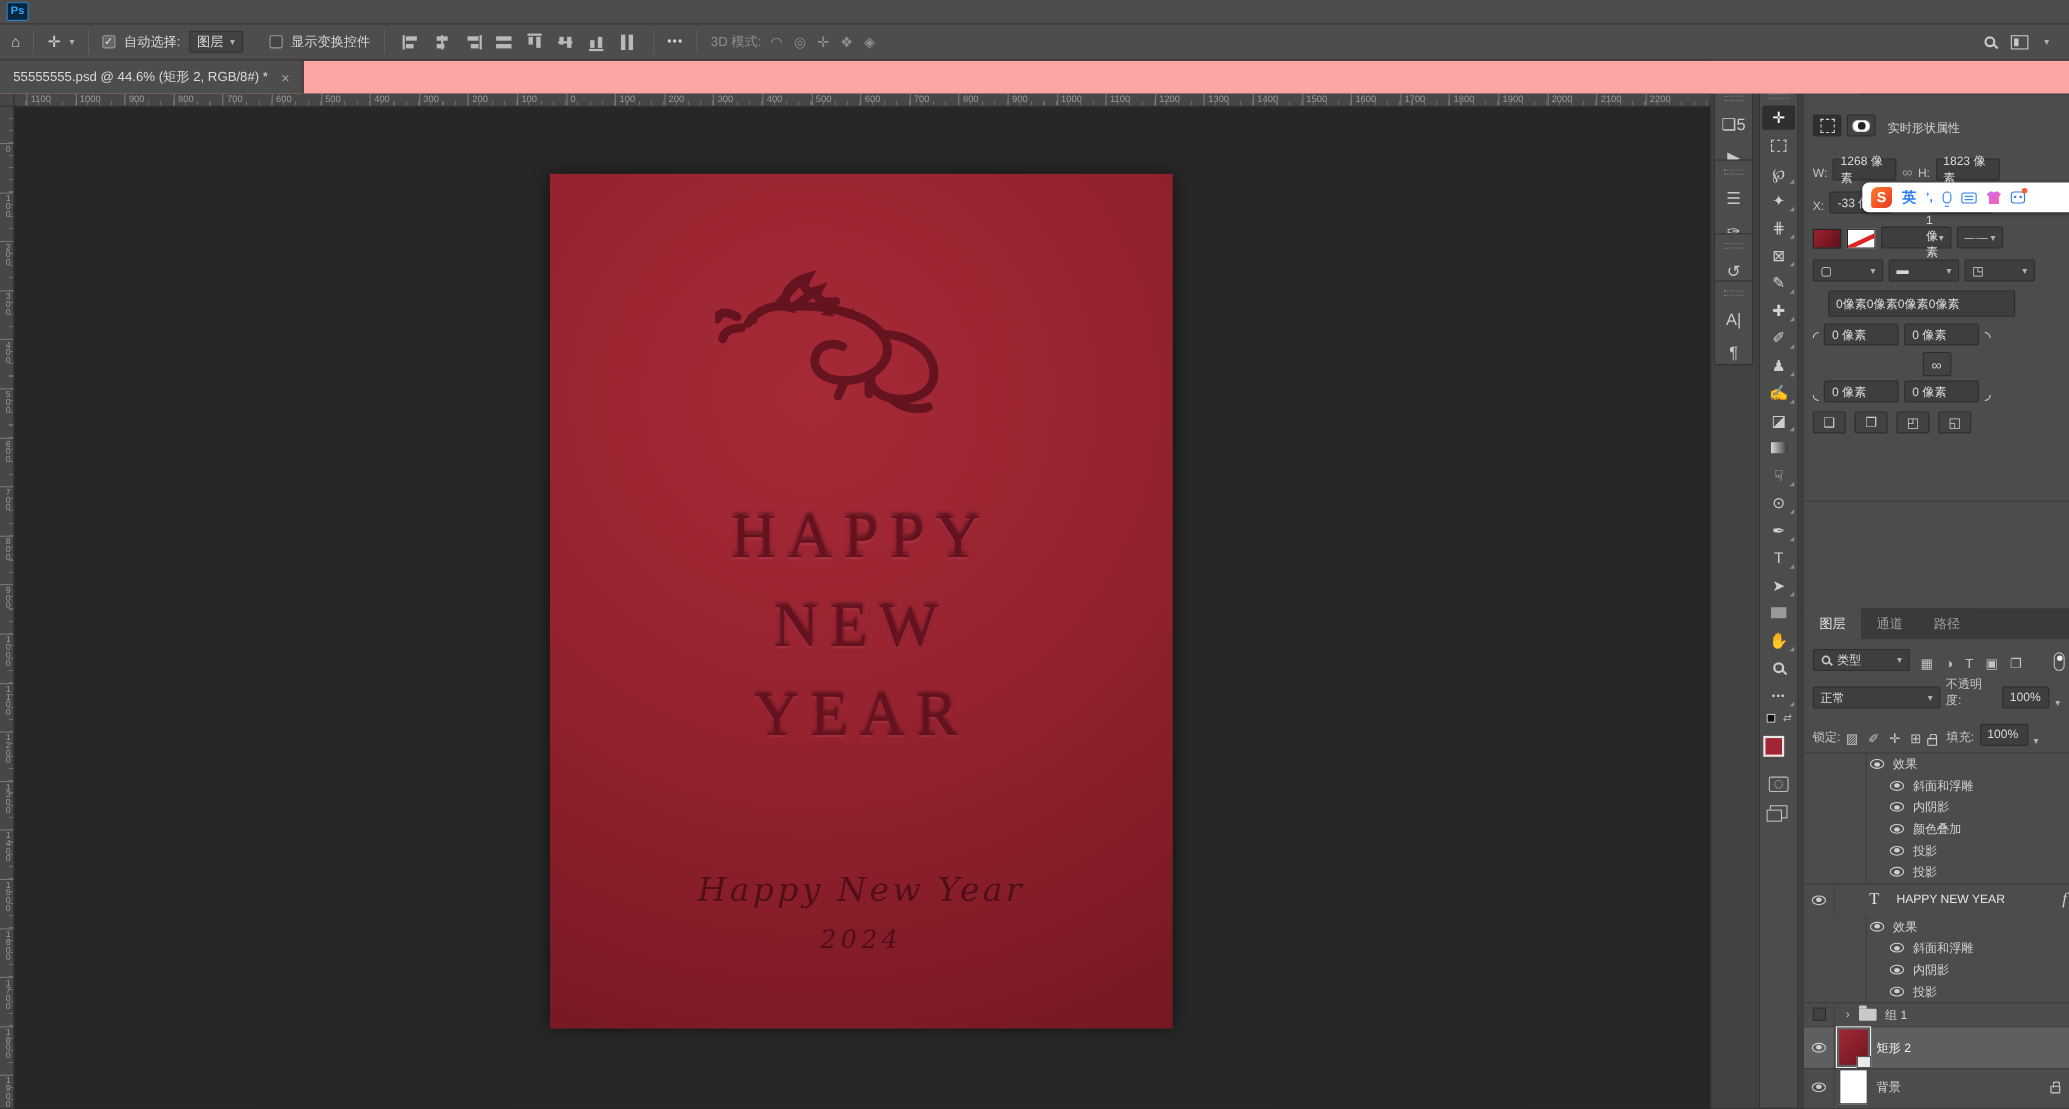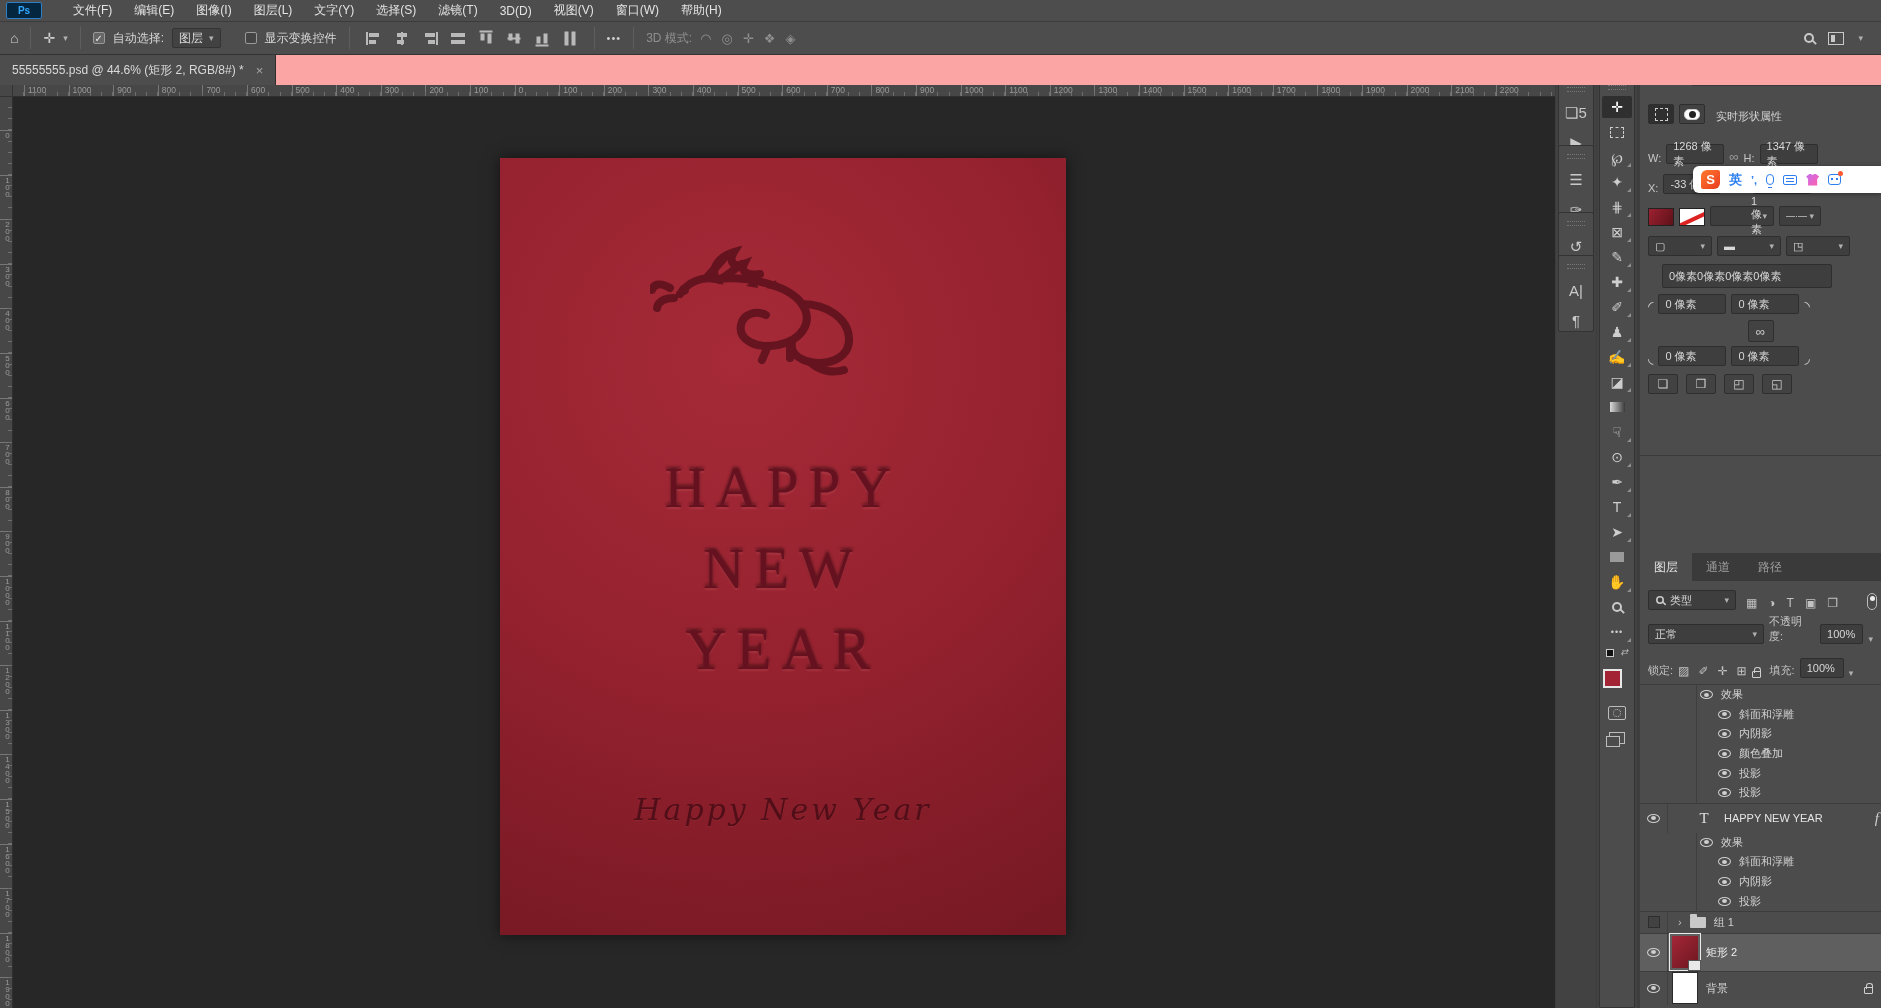"Ps" .pslogo { margin-right: 20px -> 10px; width: 36px -> 20px }
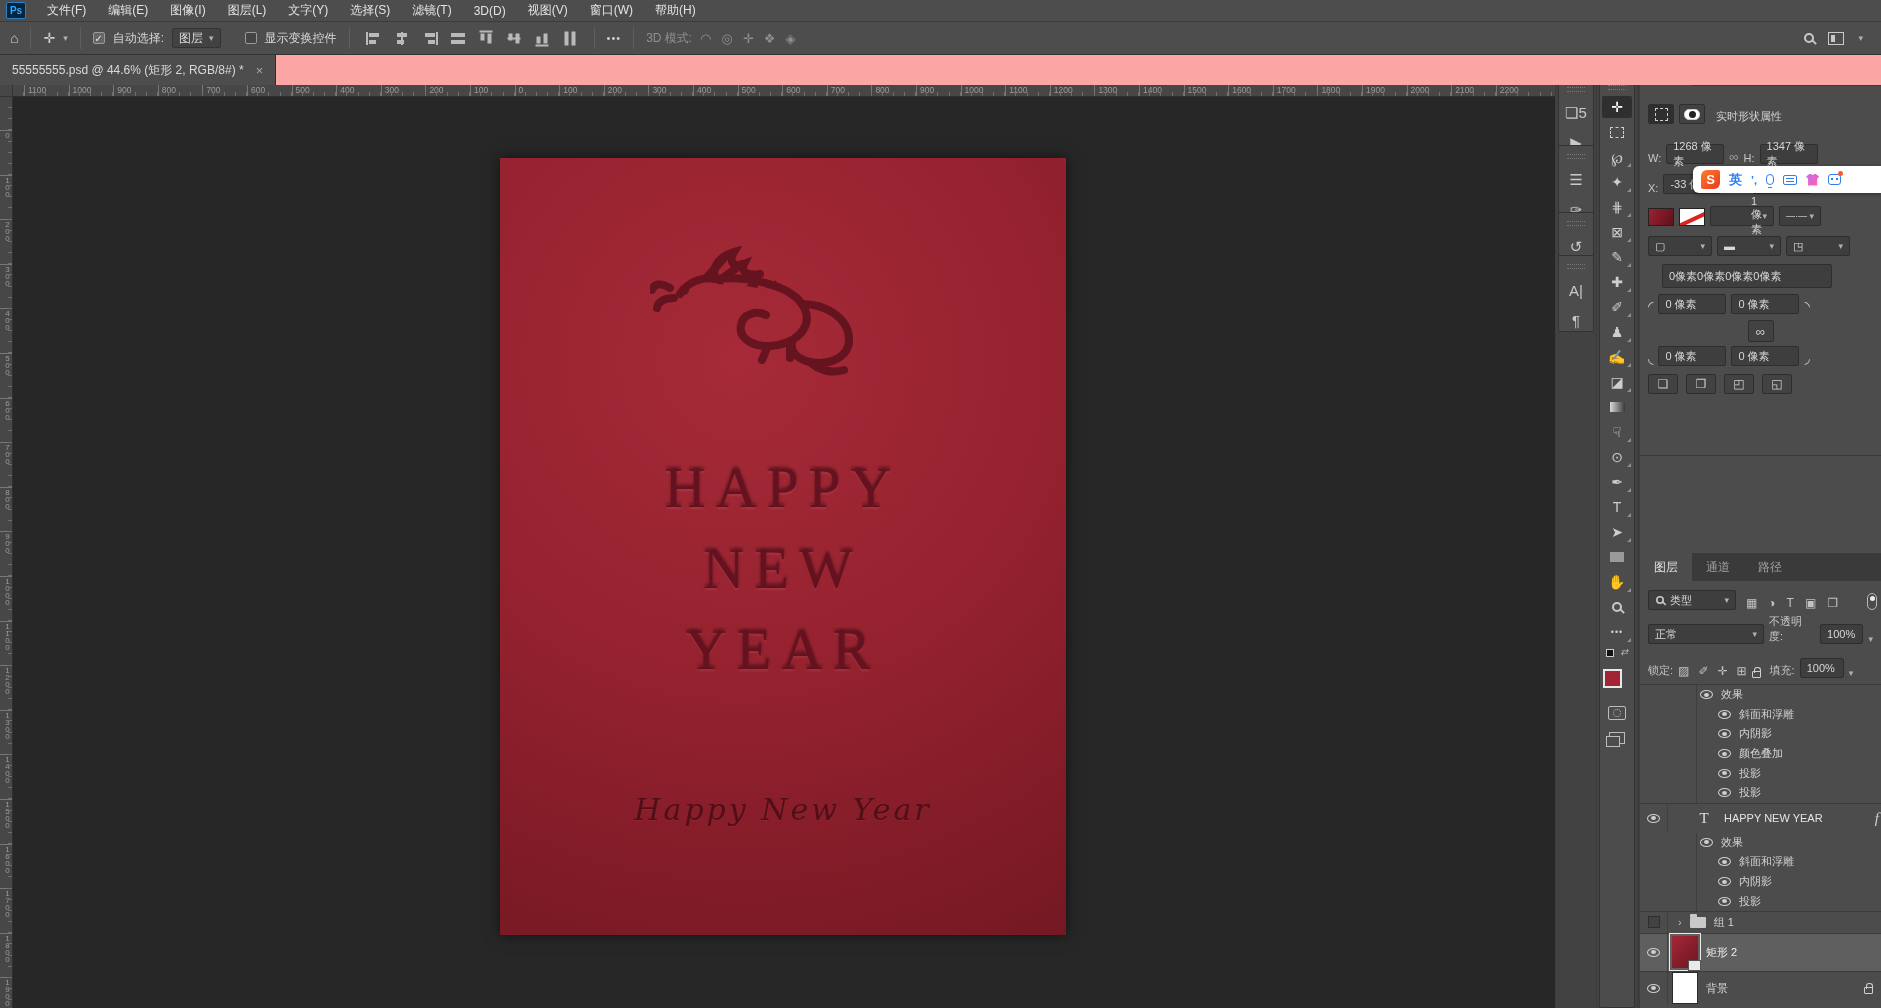"文件(F)" div { html: <div> <div>文件(F)</div> <div>编辑(E)</div> <div>图像(I)</div> <div>图层(L)</div> <div>文字(Y)</div> <div>选择(S)</div> <div>滤镜(T)</div> <div>3D(D)</div> <div>视图(V)</div> <div>窗口(W)</div> <div>帮助(H)</div> </div> -> none }
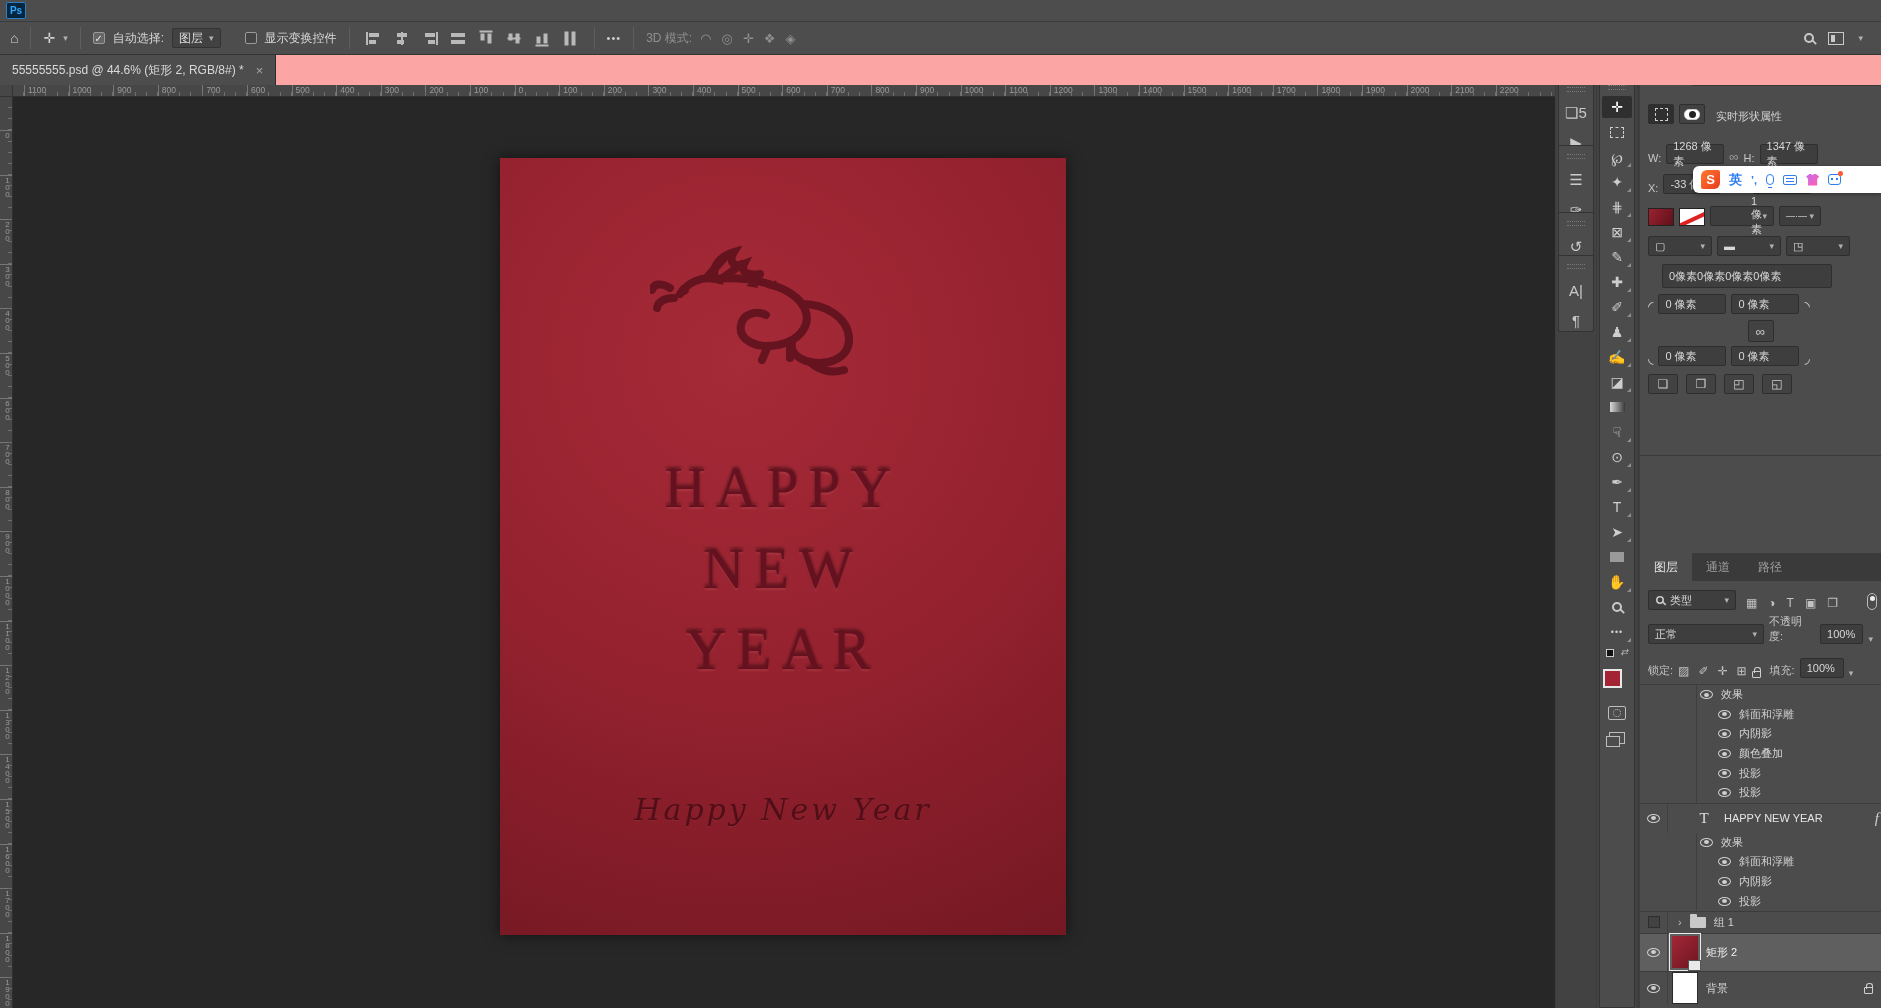"1347 像素" span.fld { text: 1347 -> 1823 }
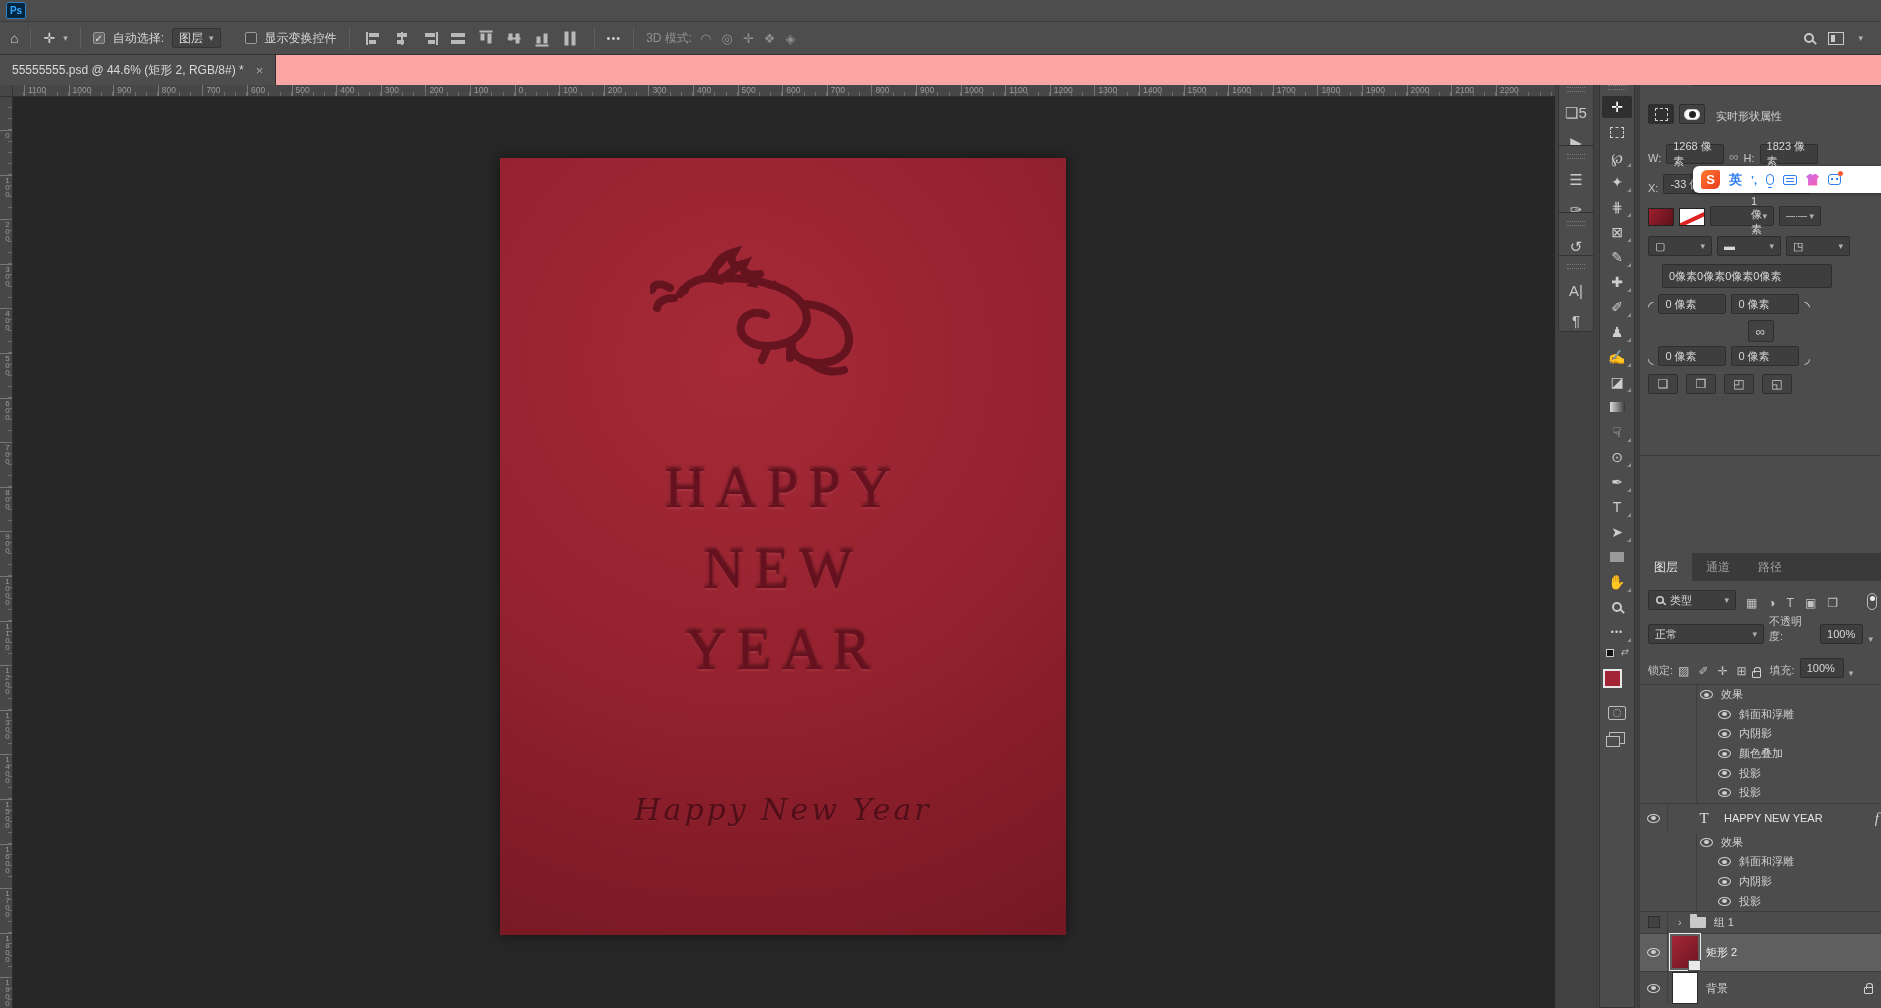"2024" div.yearline { html: none -> <div>2024</div> }
